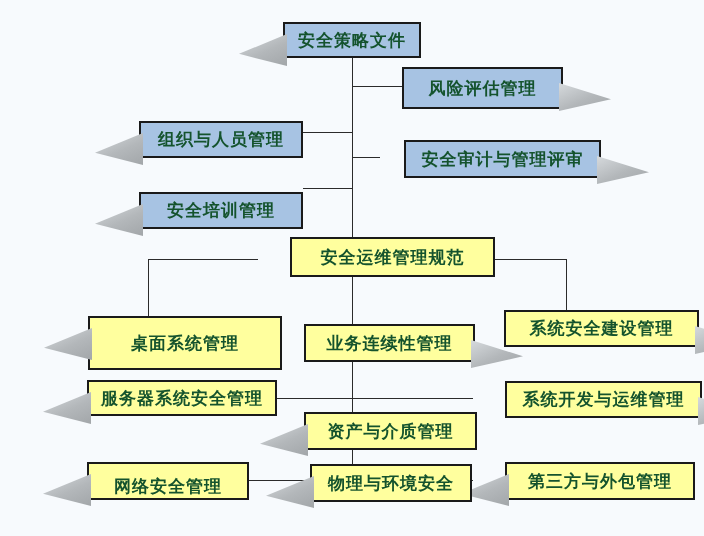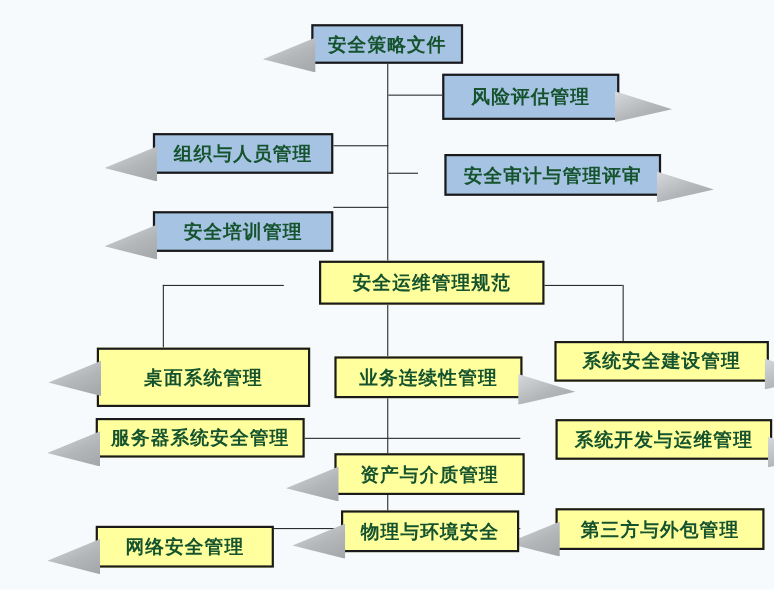"网络安全管理" div.node { align-items: none -> flex-end; top: 478px -> 462px }
